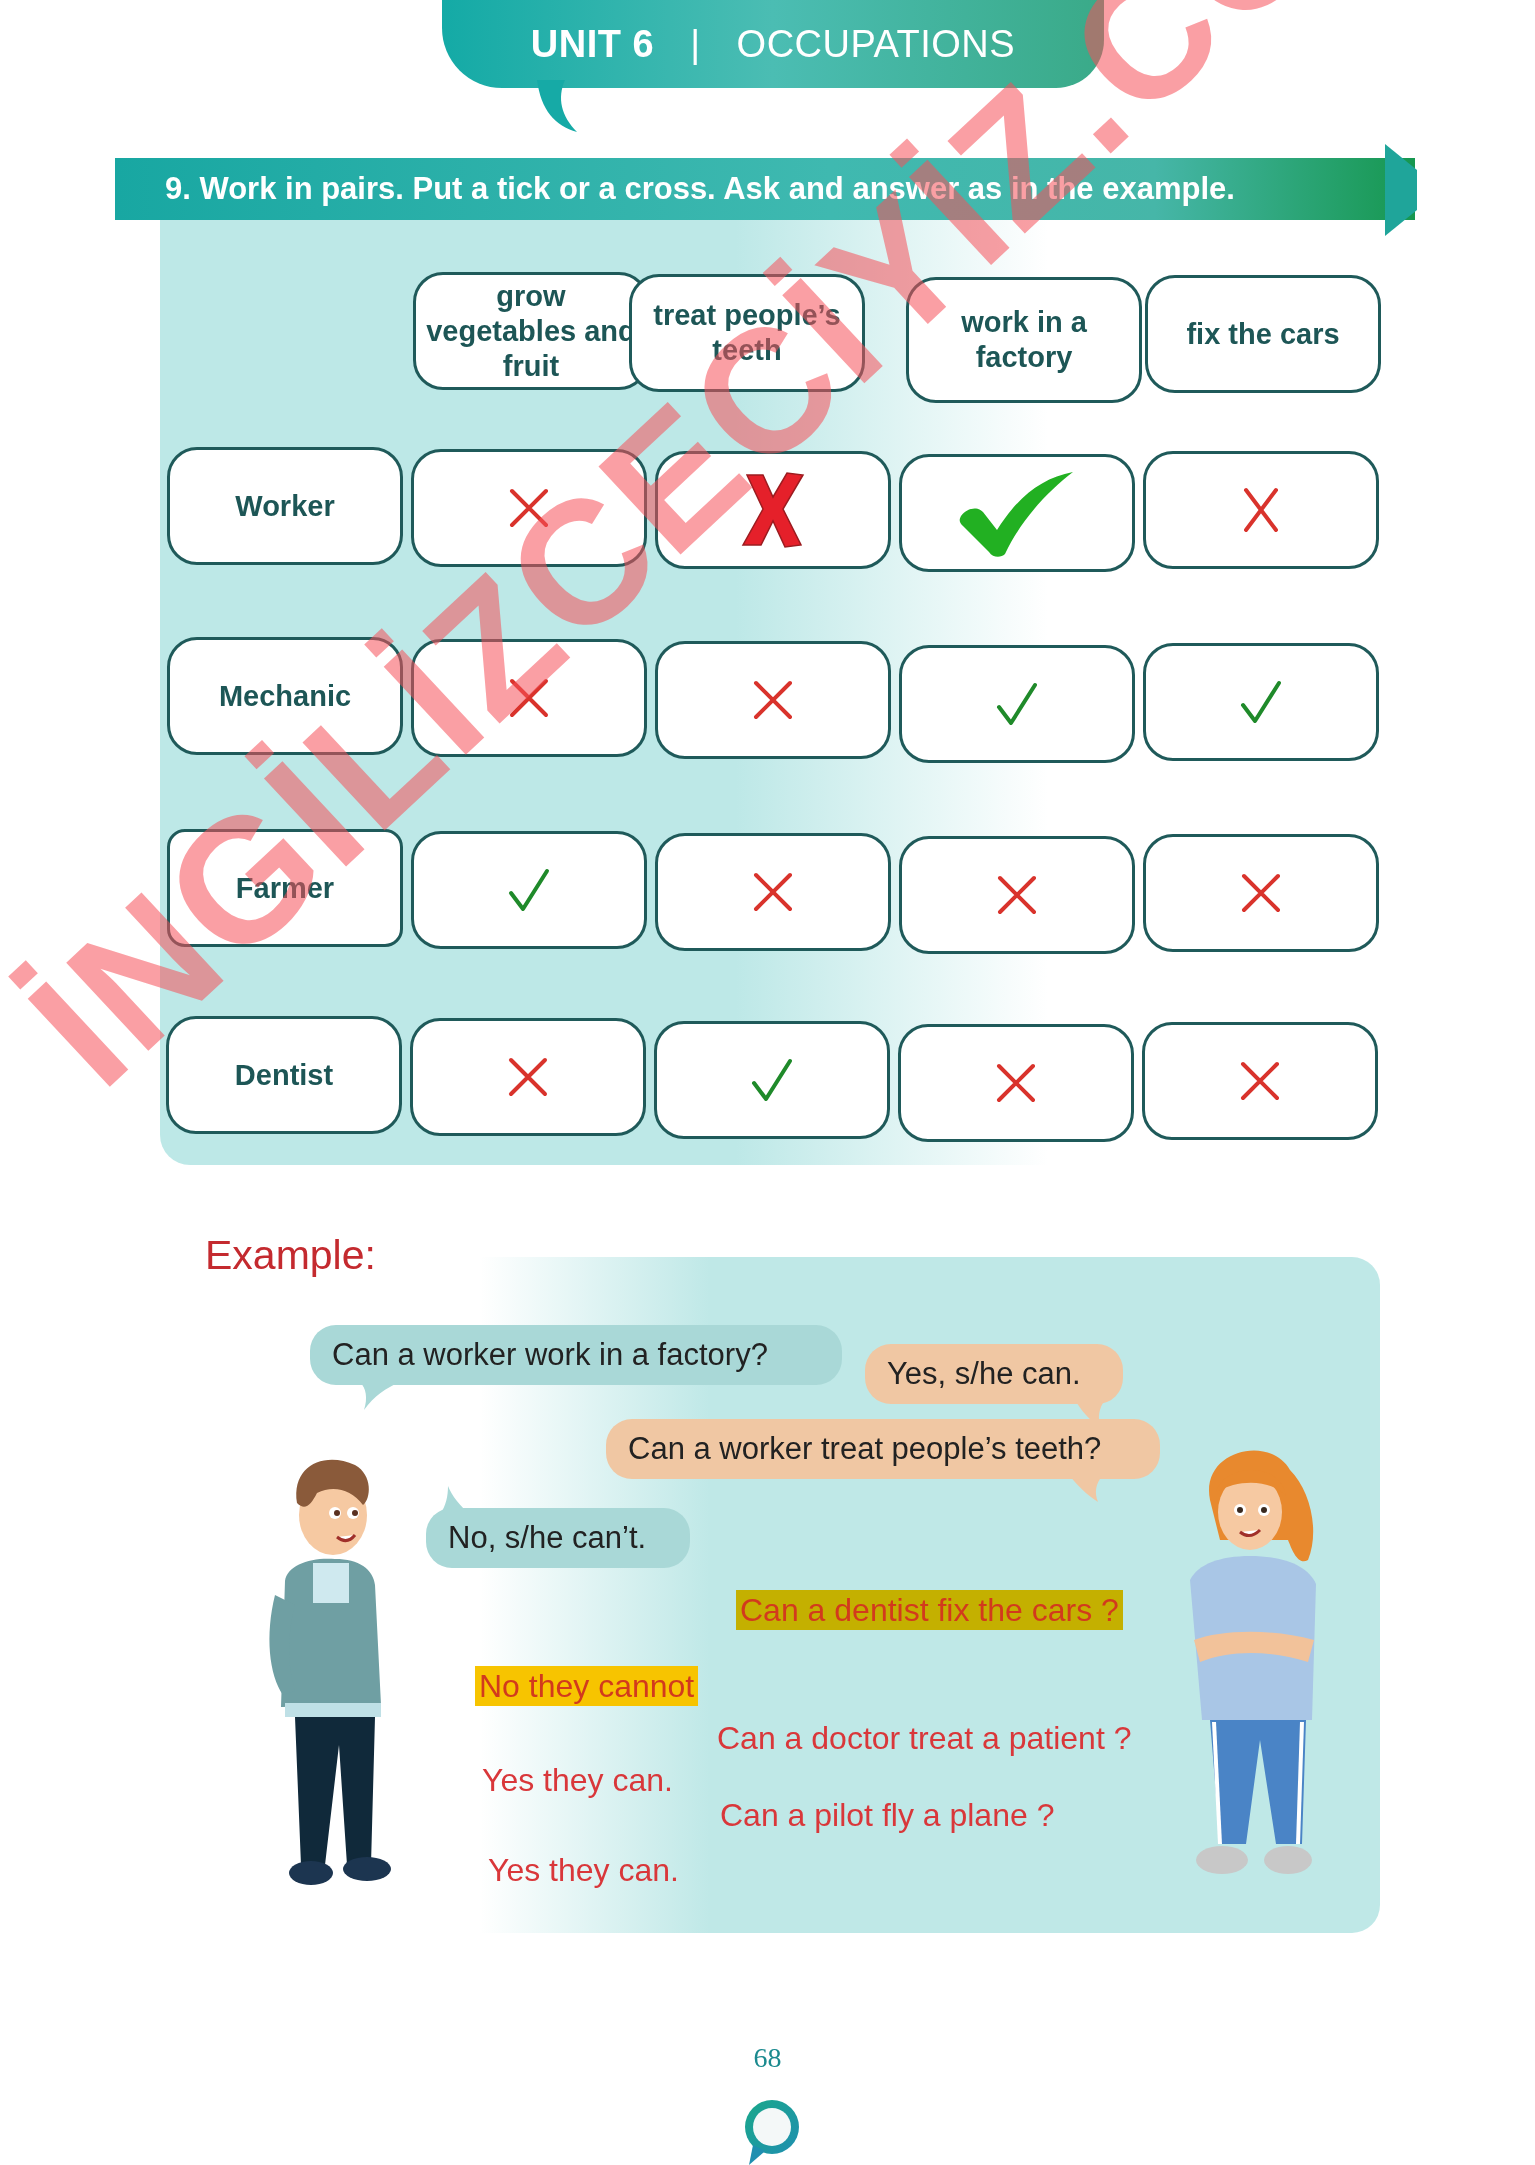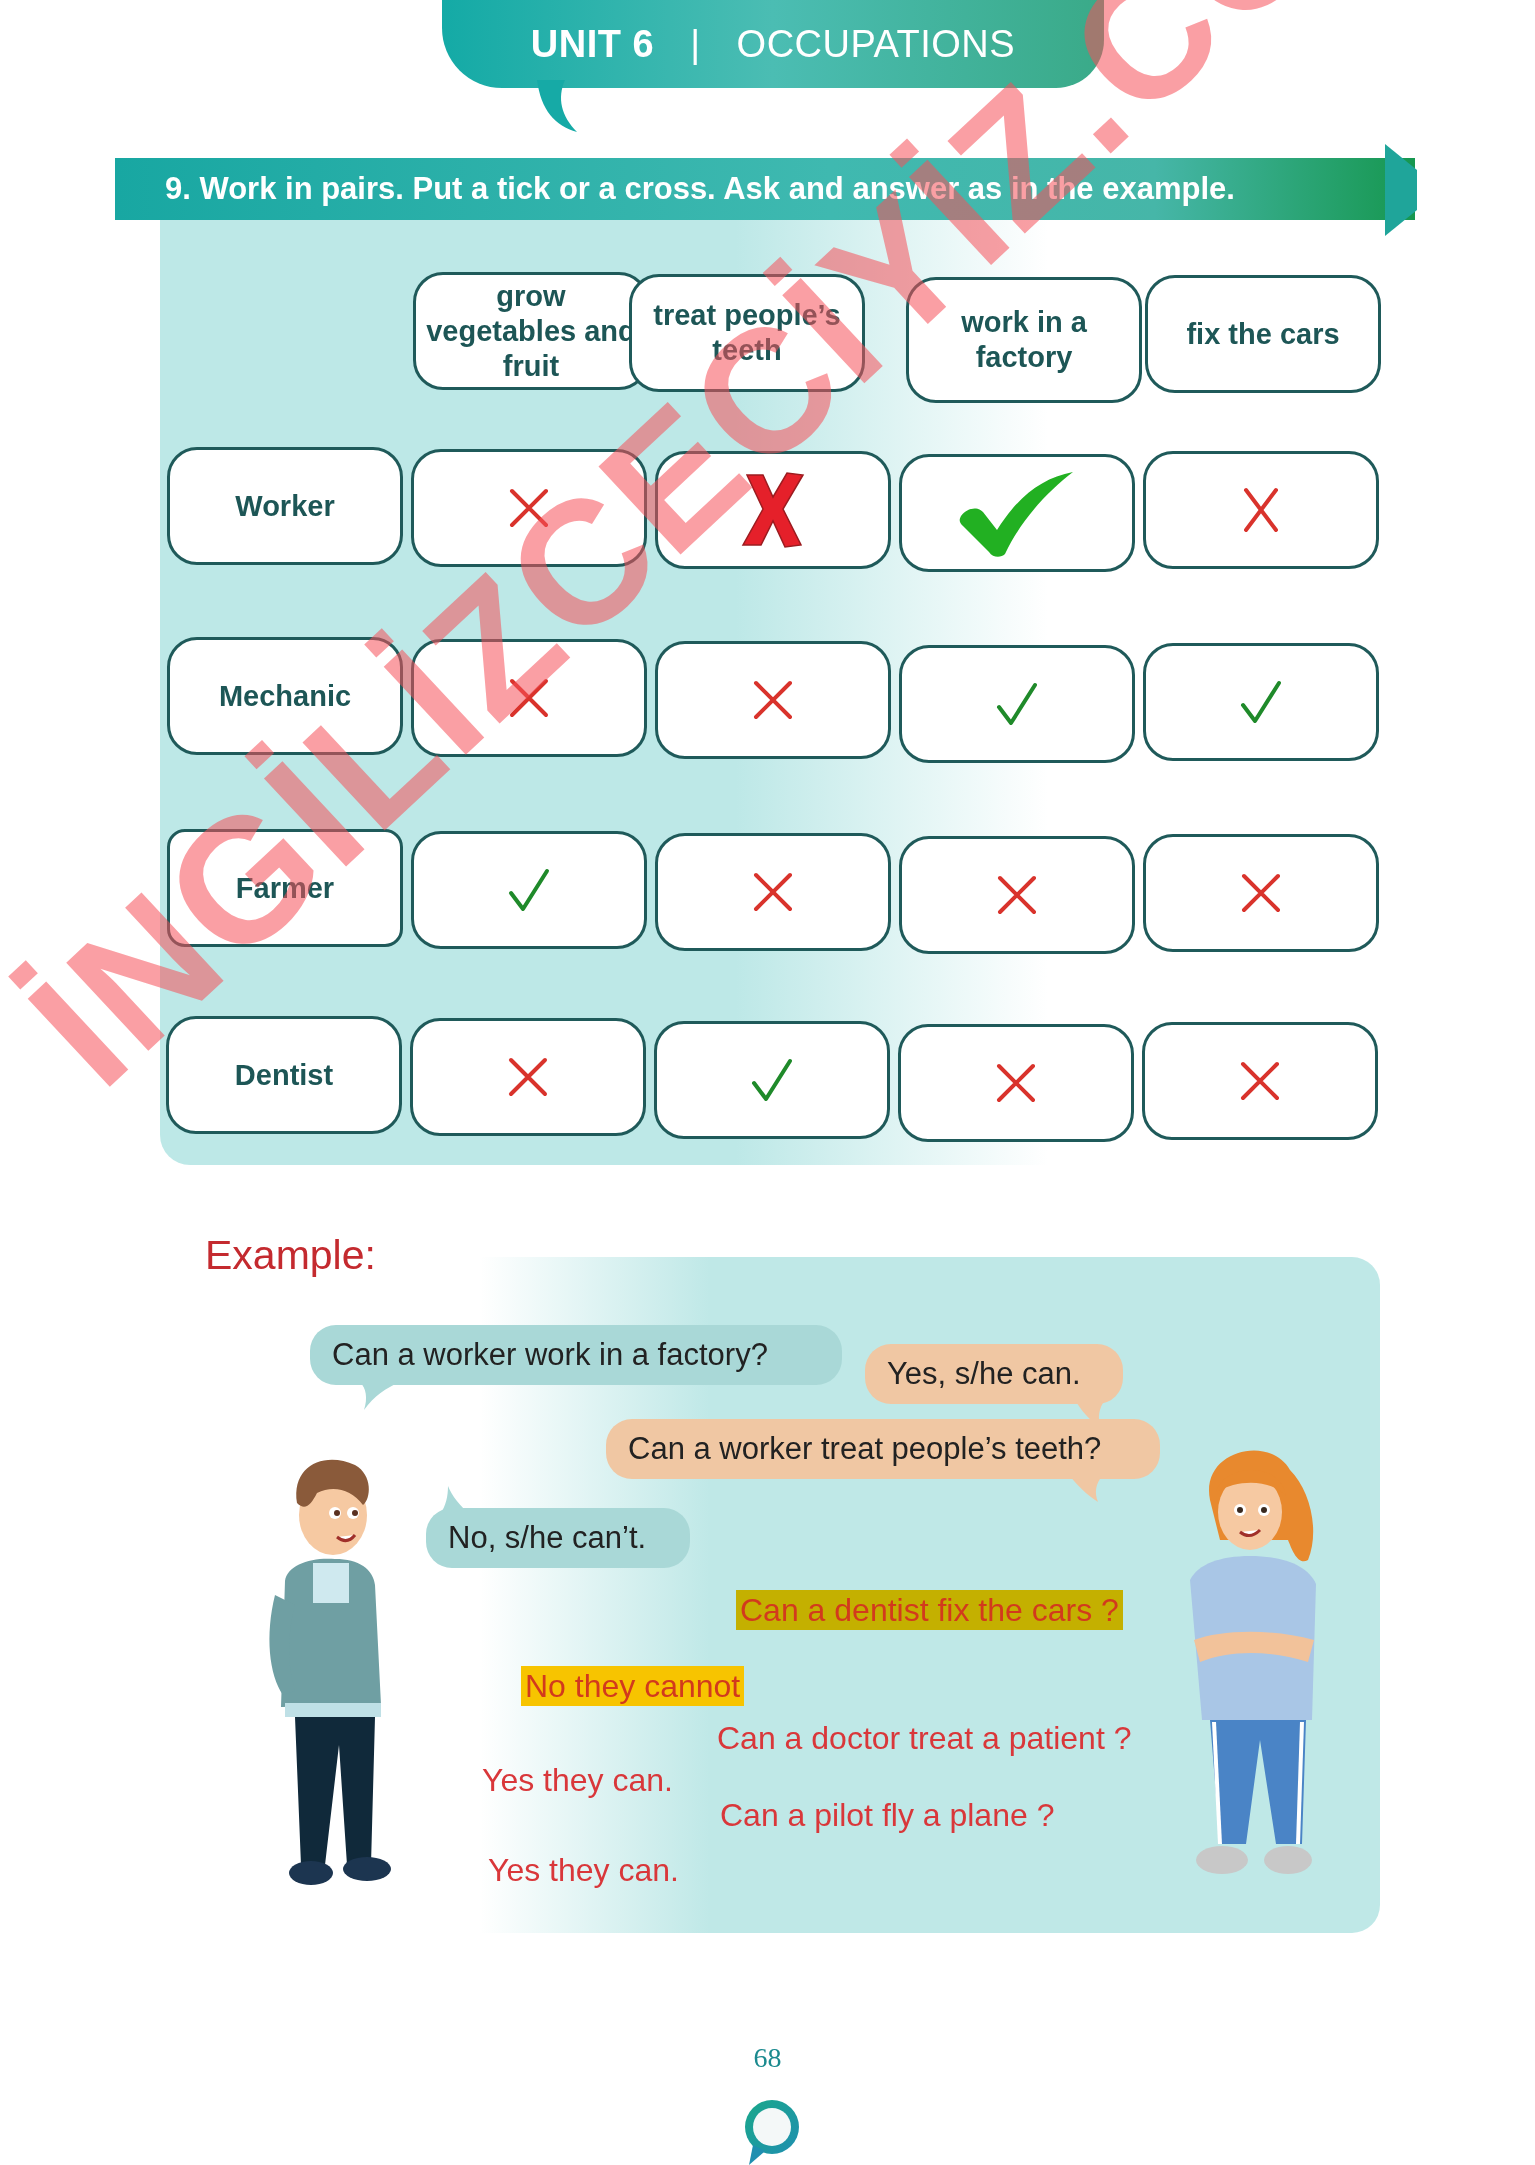"No they cannot" div.red-text { margin-left: 46px -> none }
